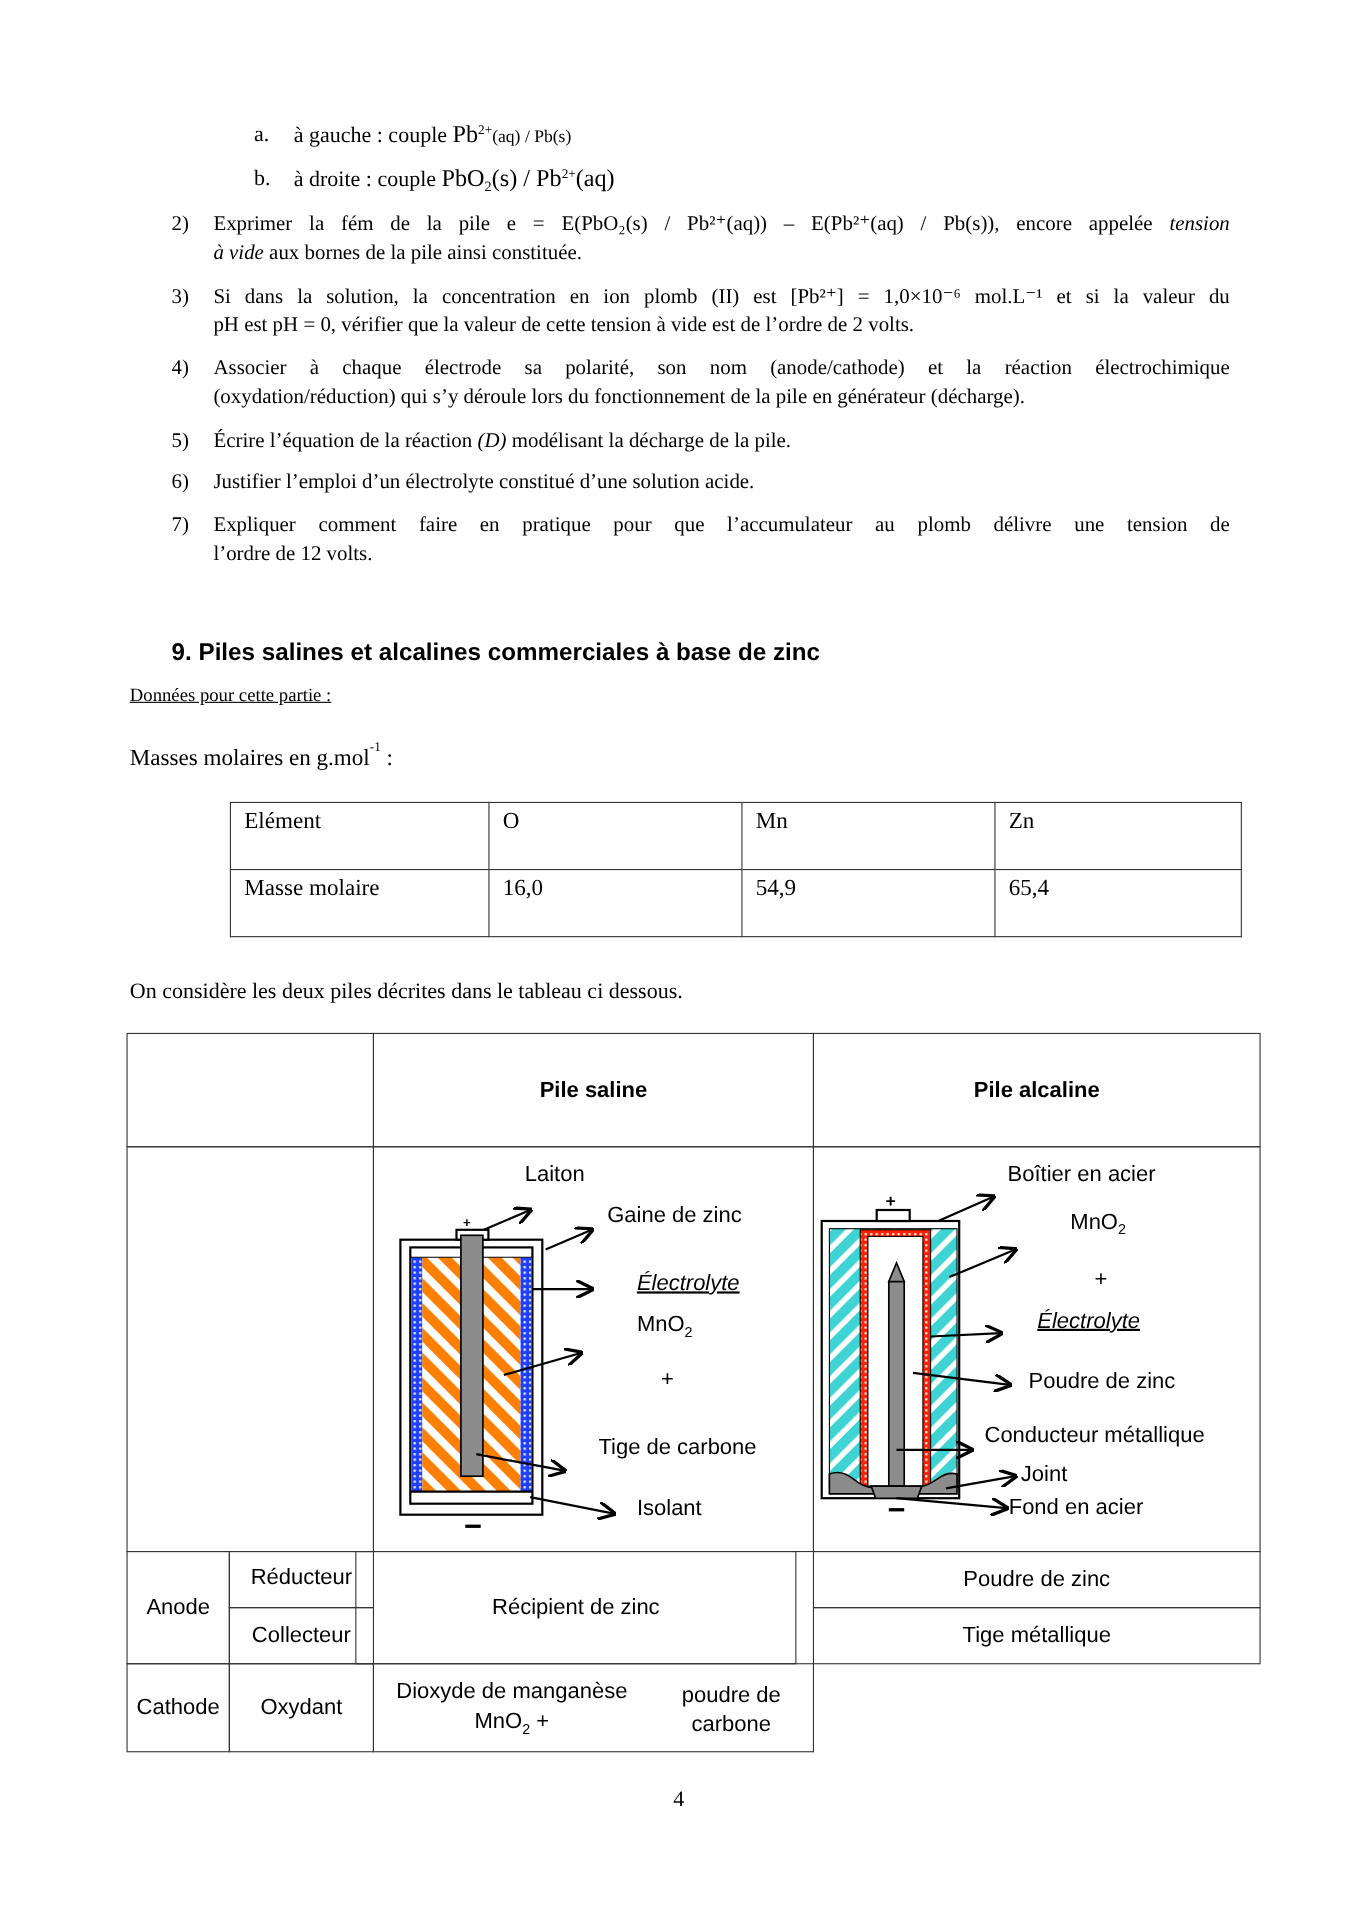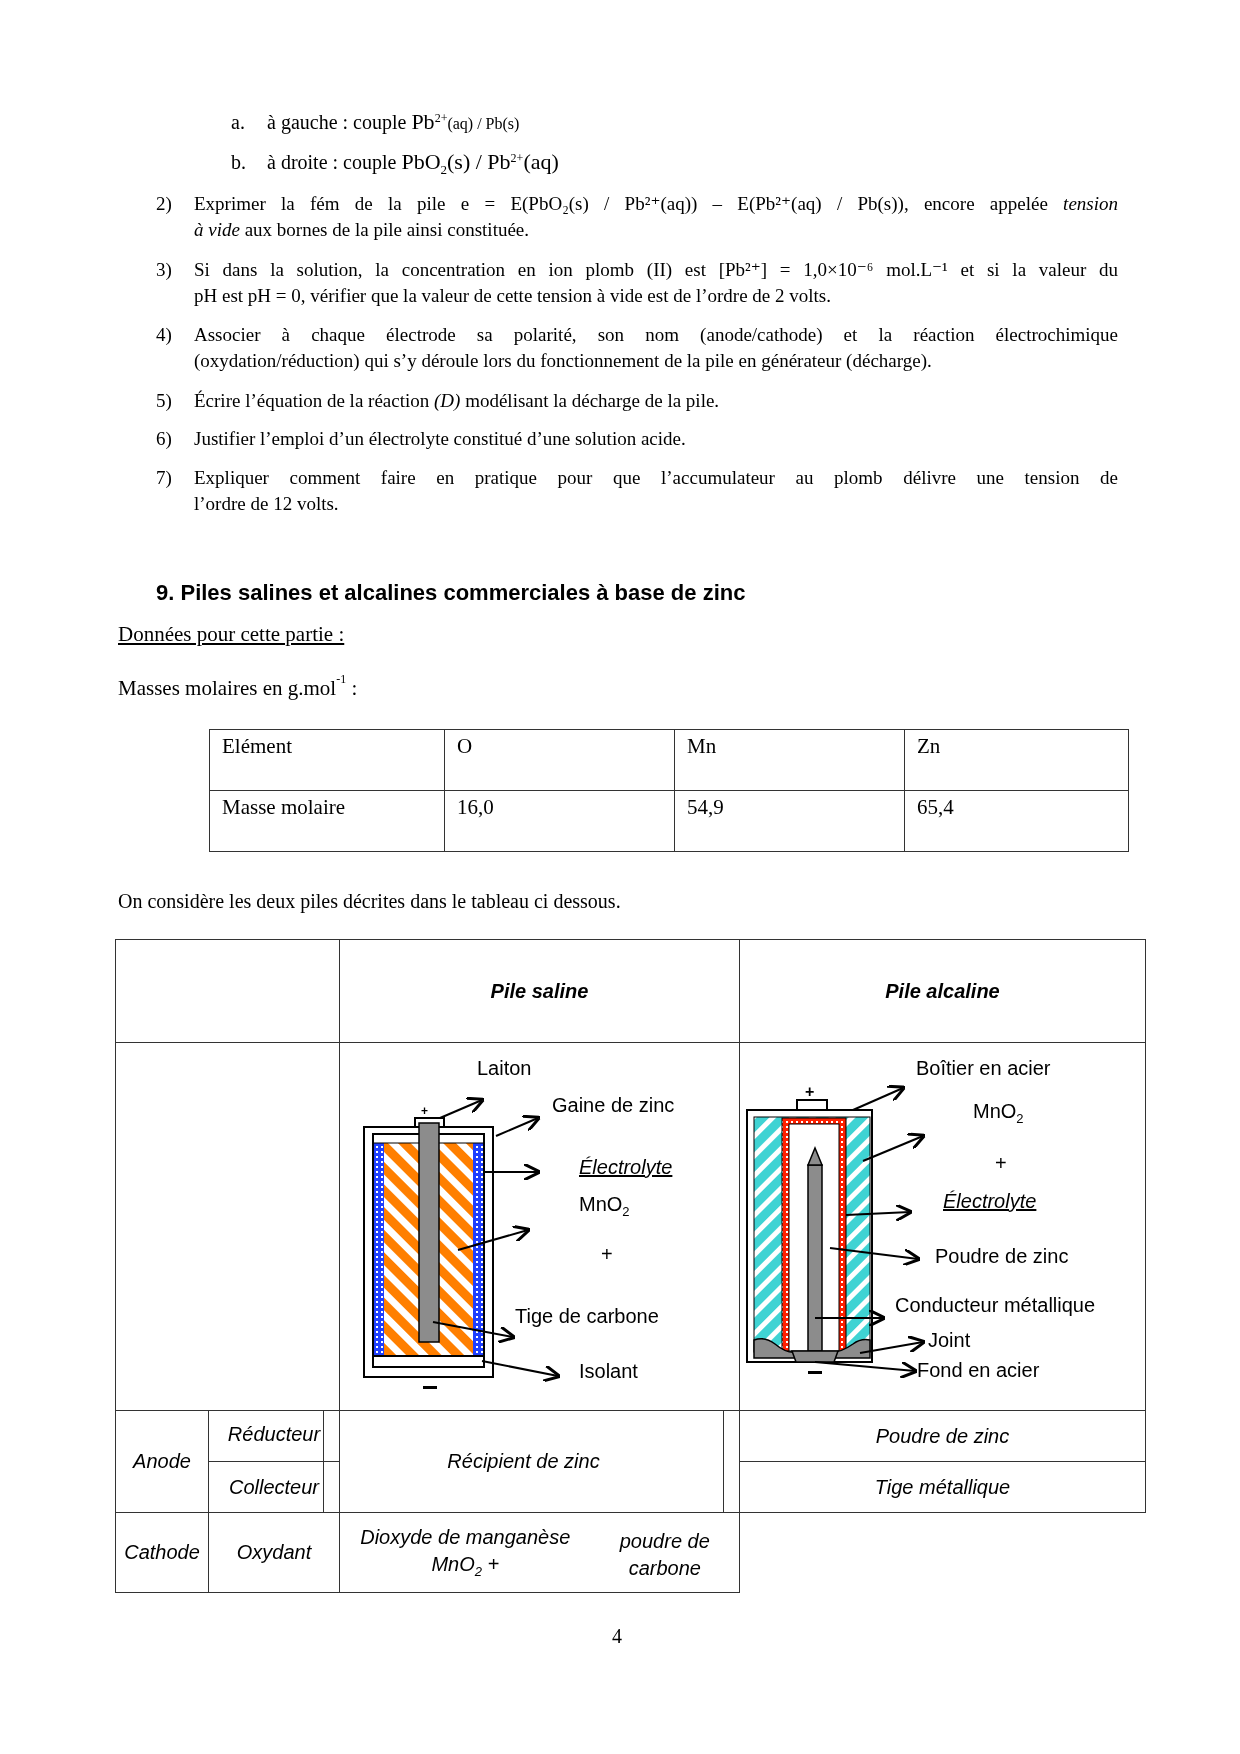"Données pour cette partie :" div.abs { font-size: 21px -> 17px }
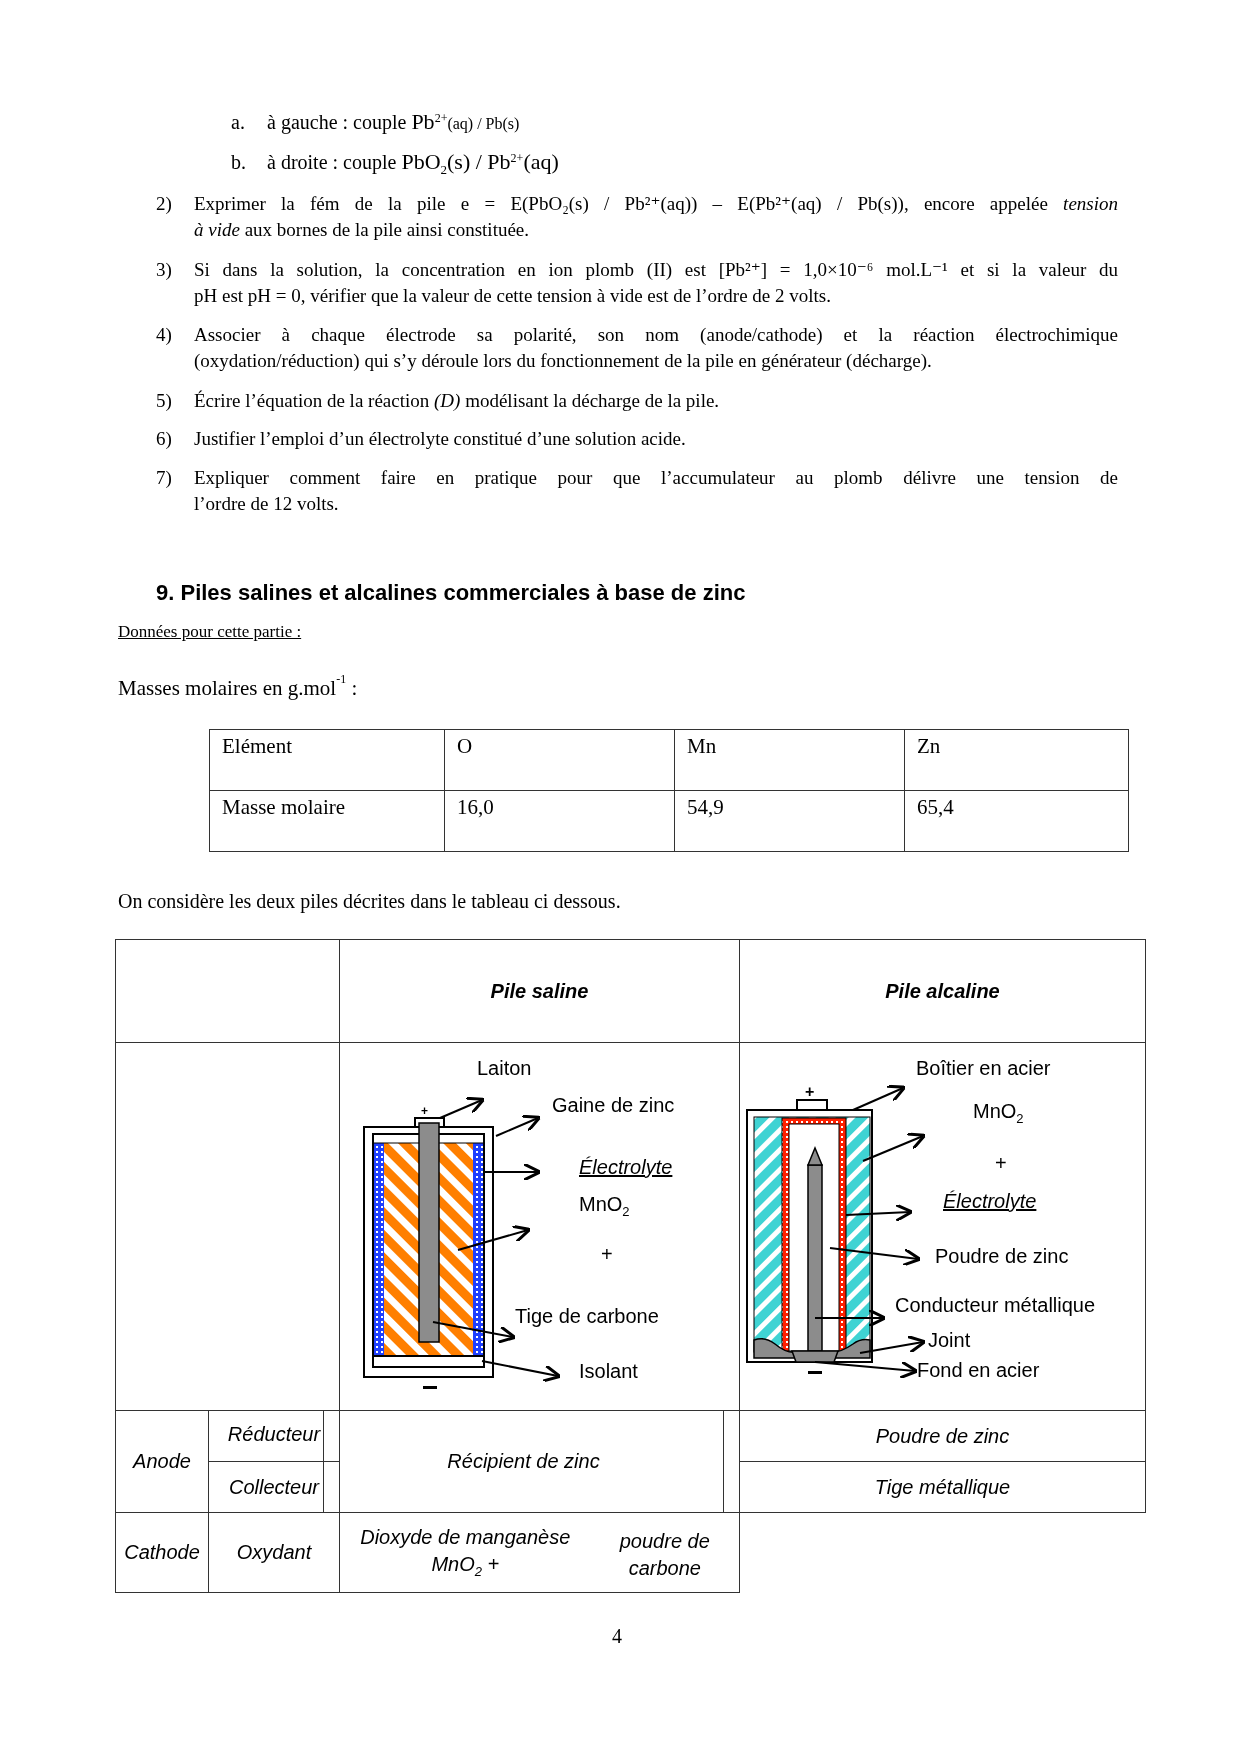"Pile saline" .big .cell { font-style: italic -> none }
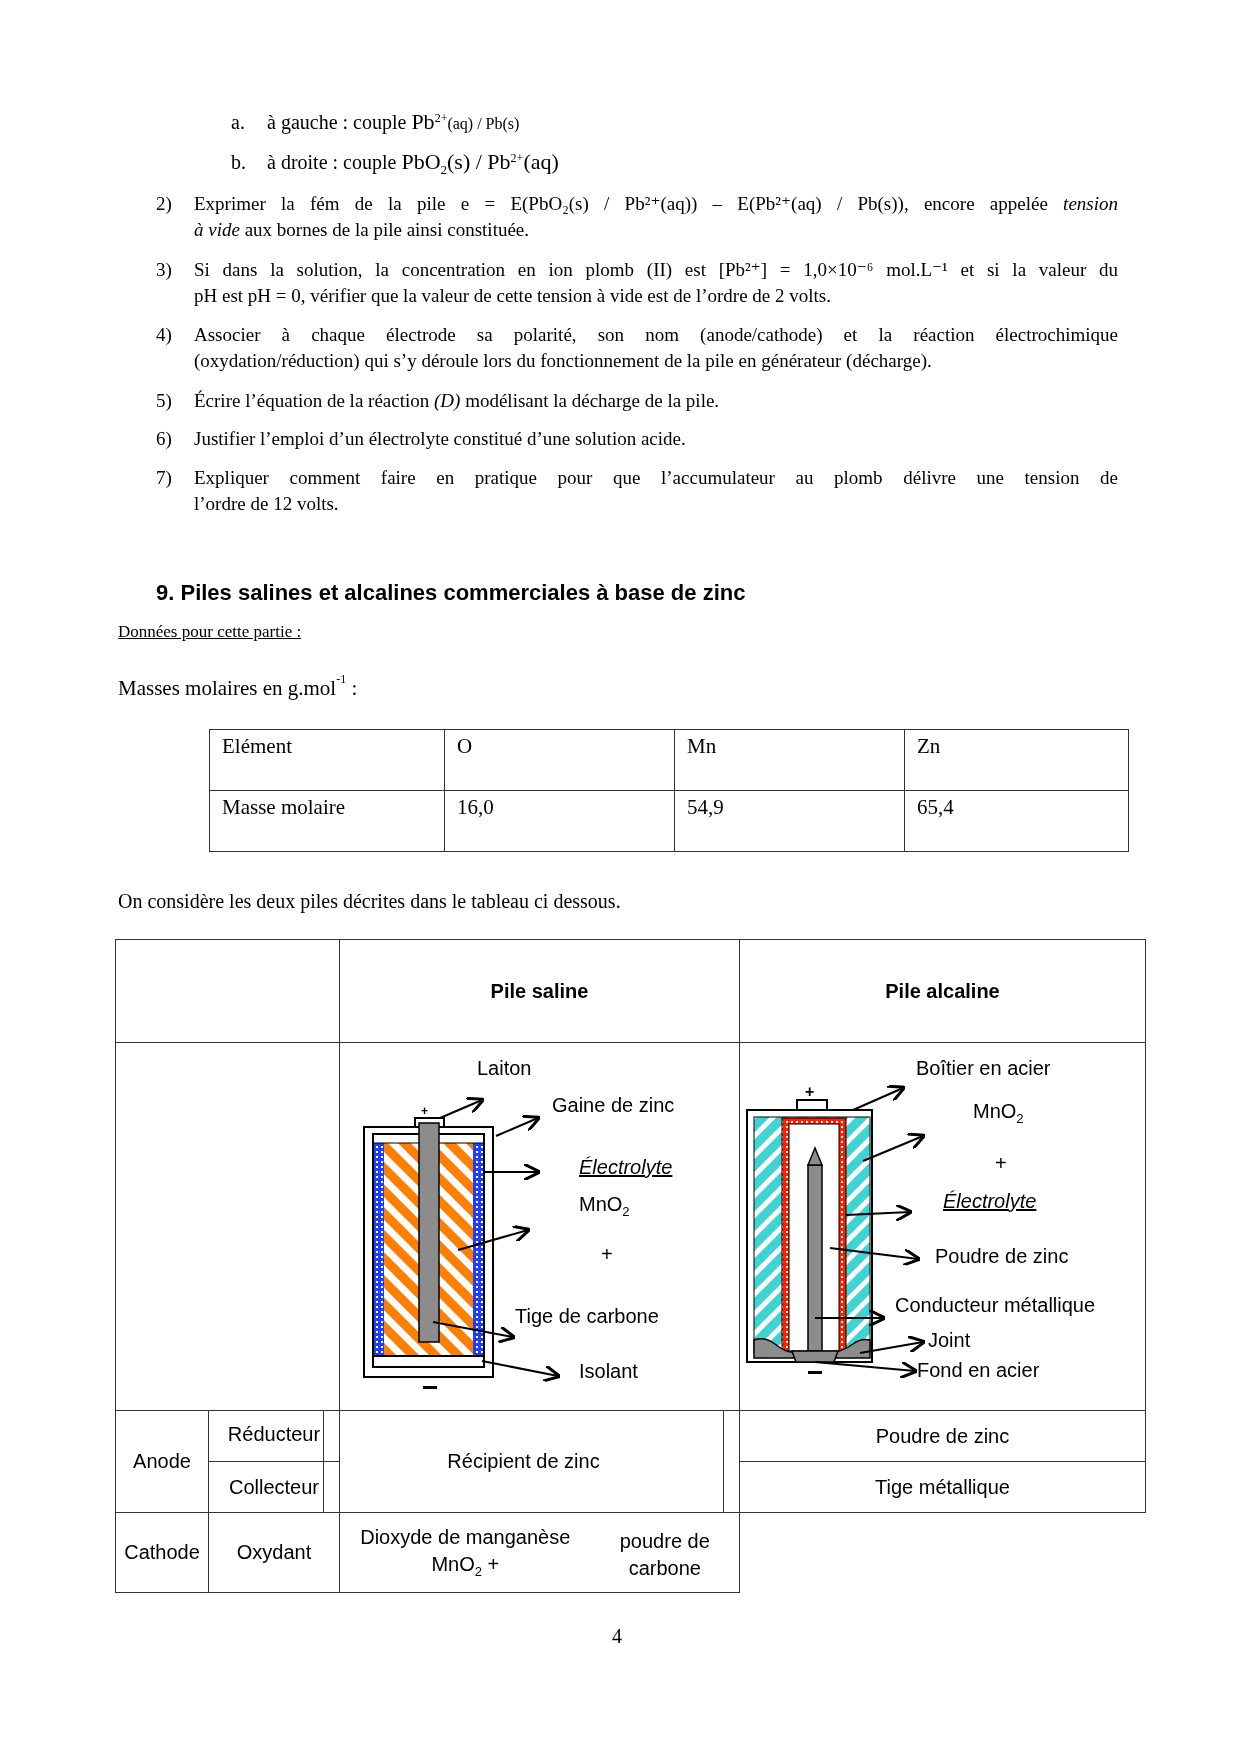"Tige de carbone" span.lbl { left: 515px -> 544px }
